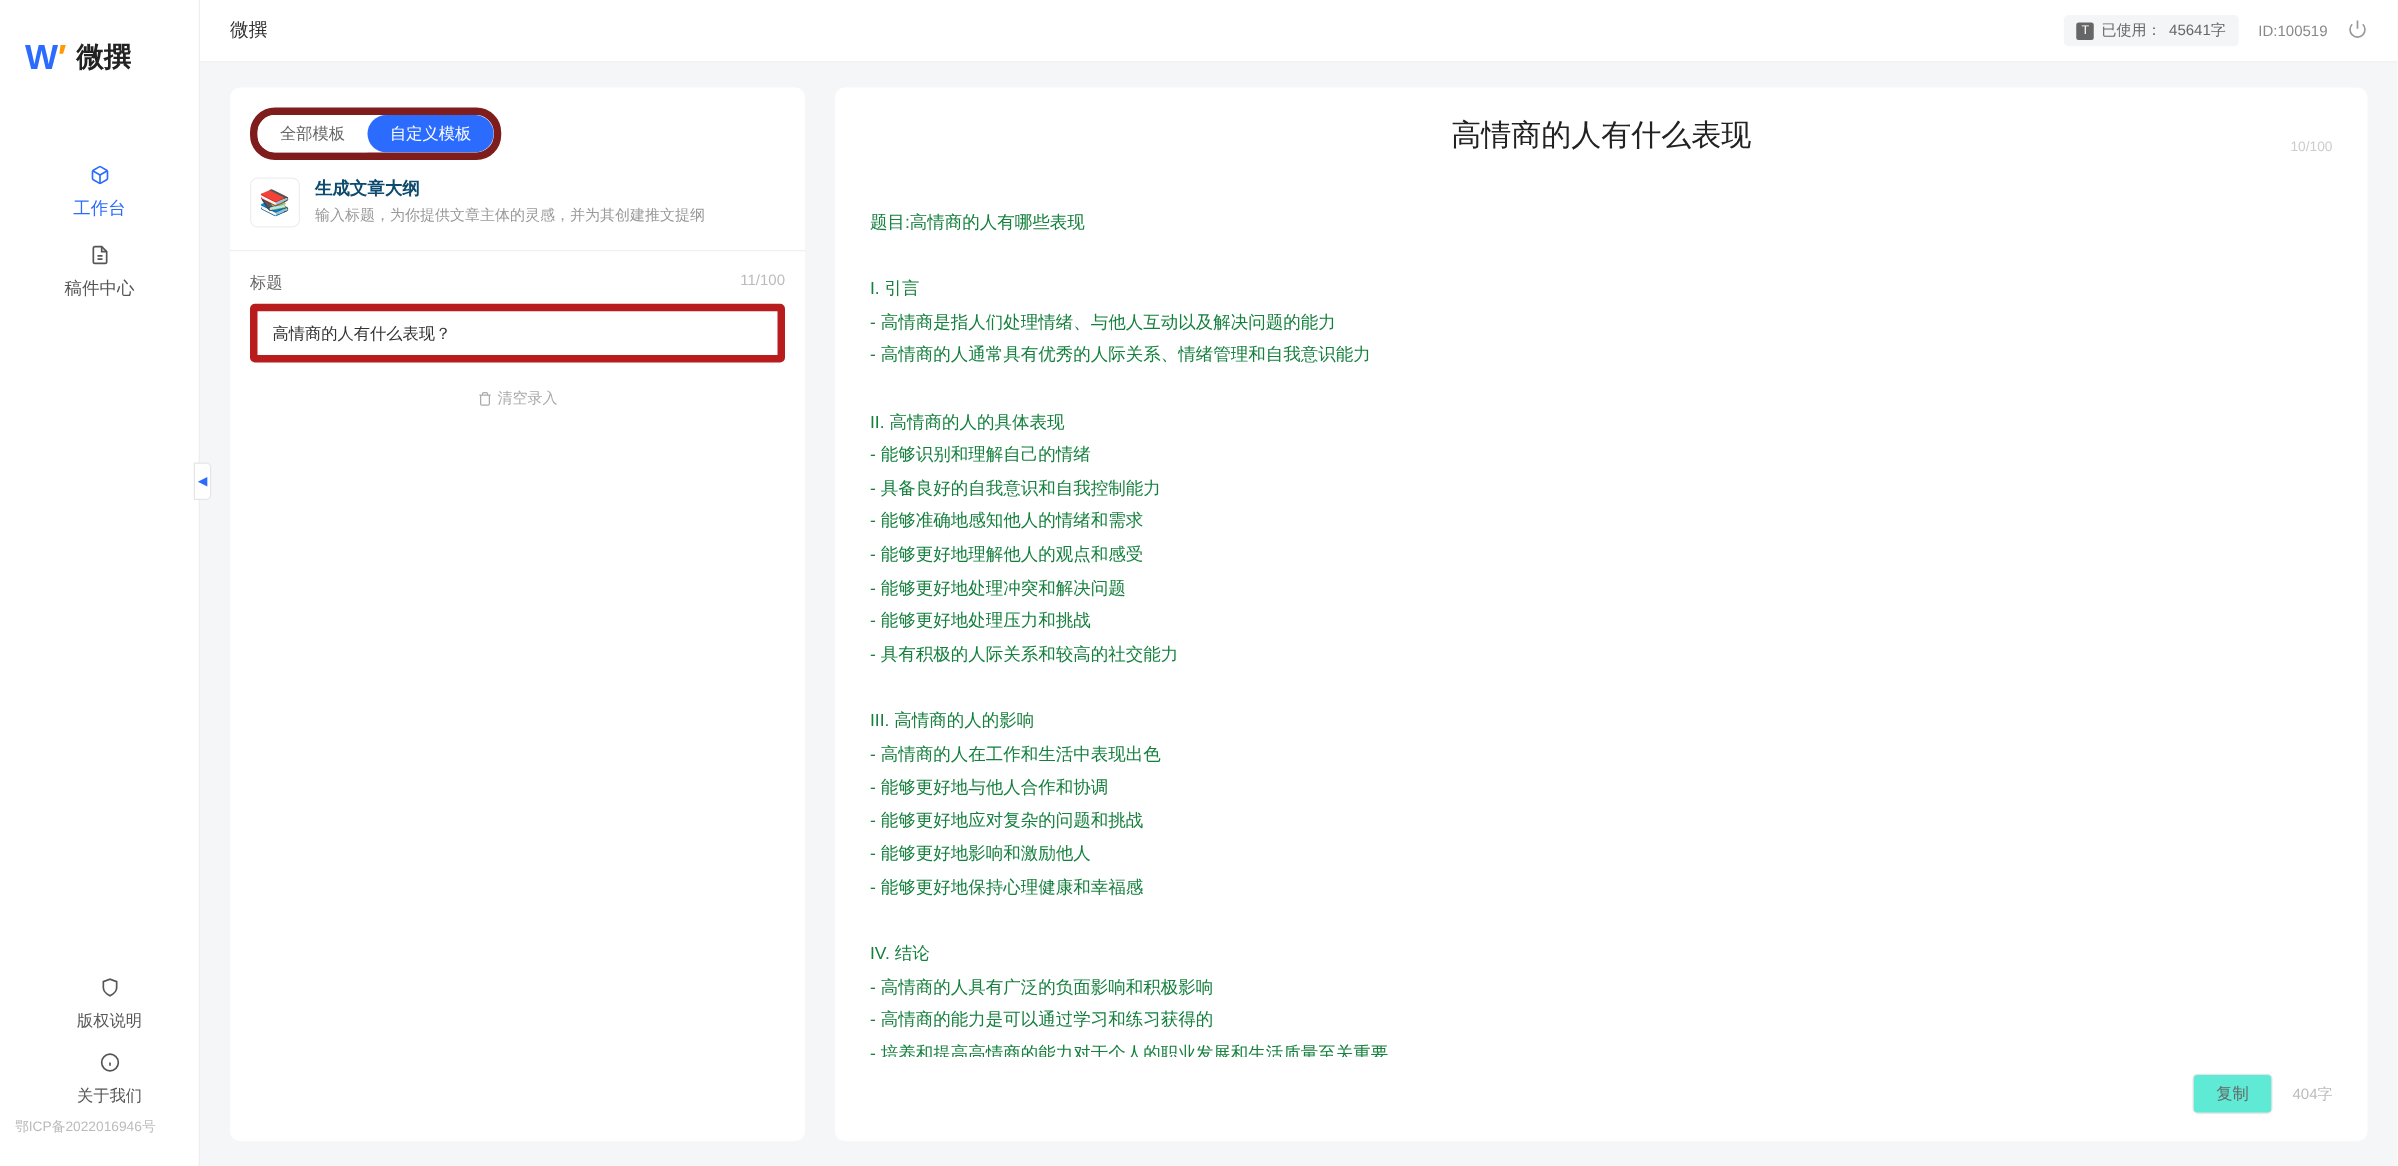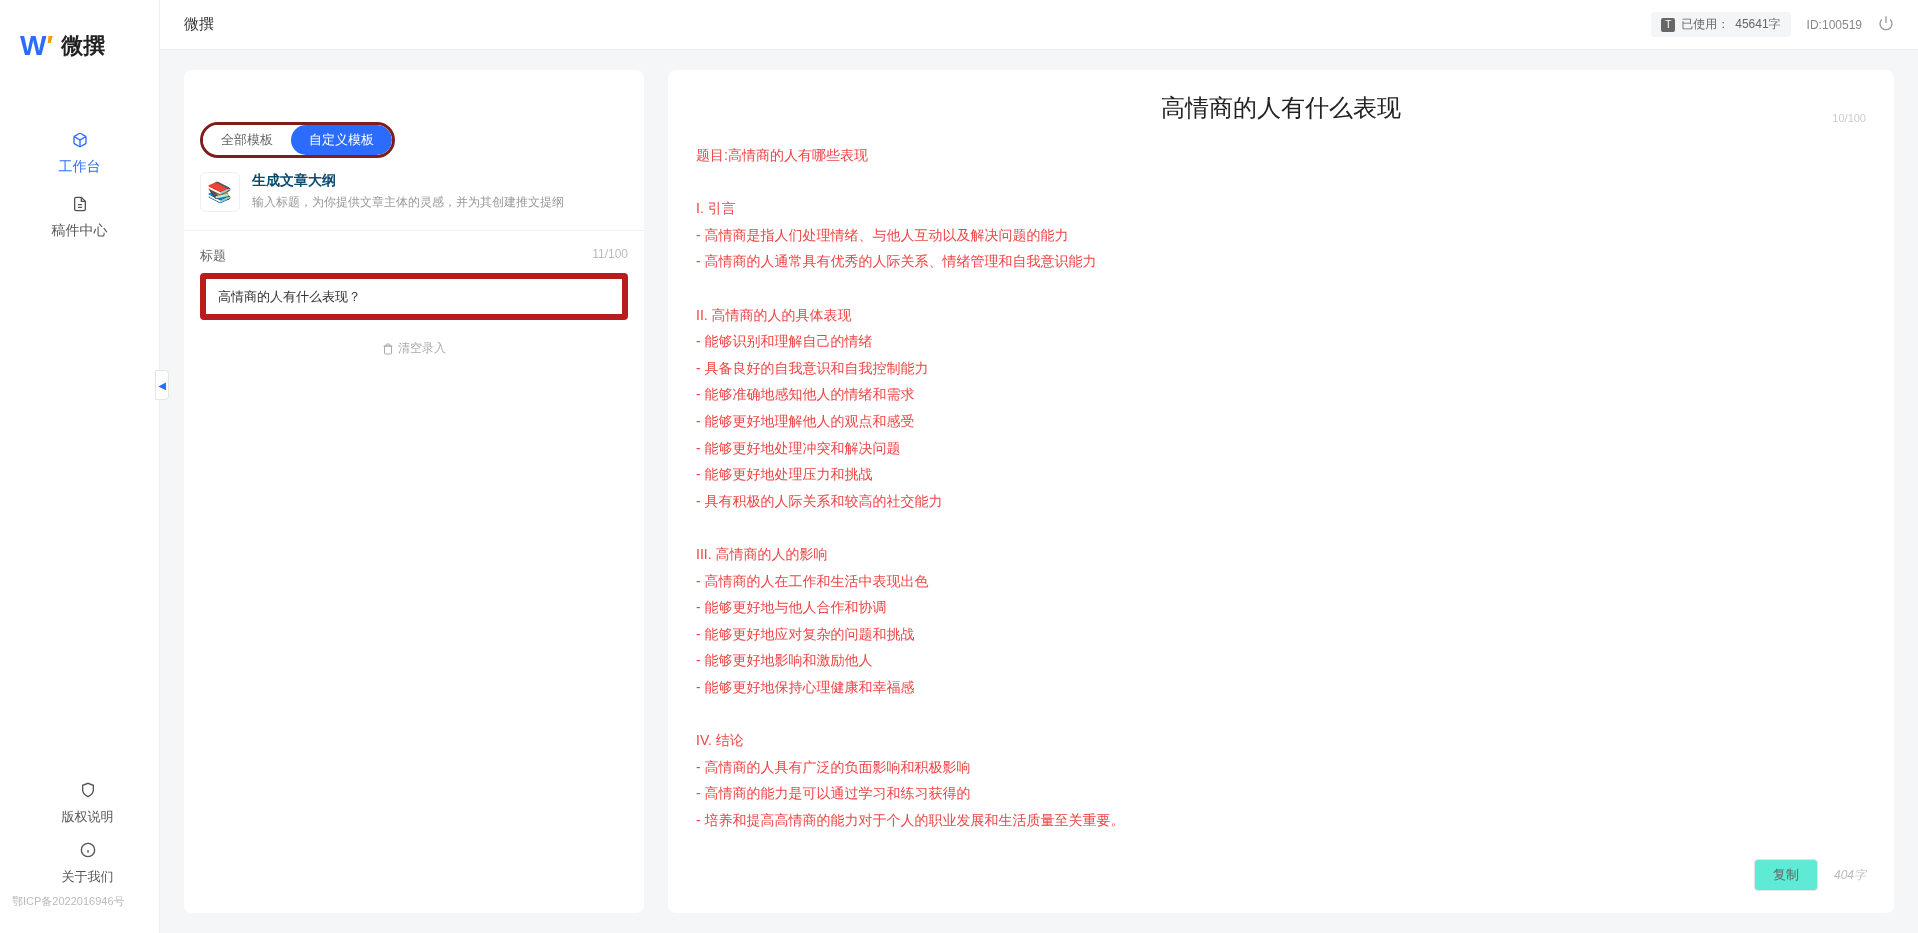"全部模板" .tab-group { border: 3px solid #7f1d1d -> 6px solid #7f1d1d; margin-top: 36px -> none }
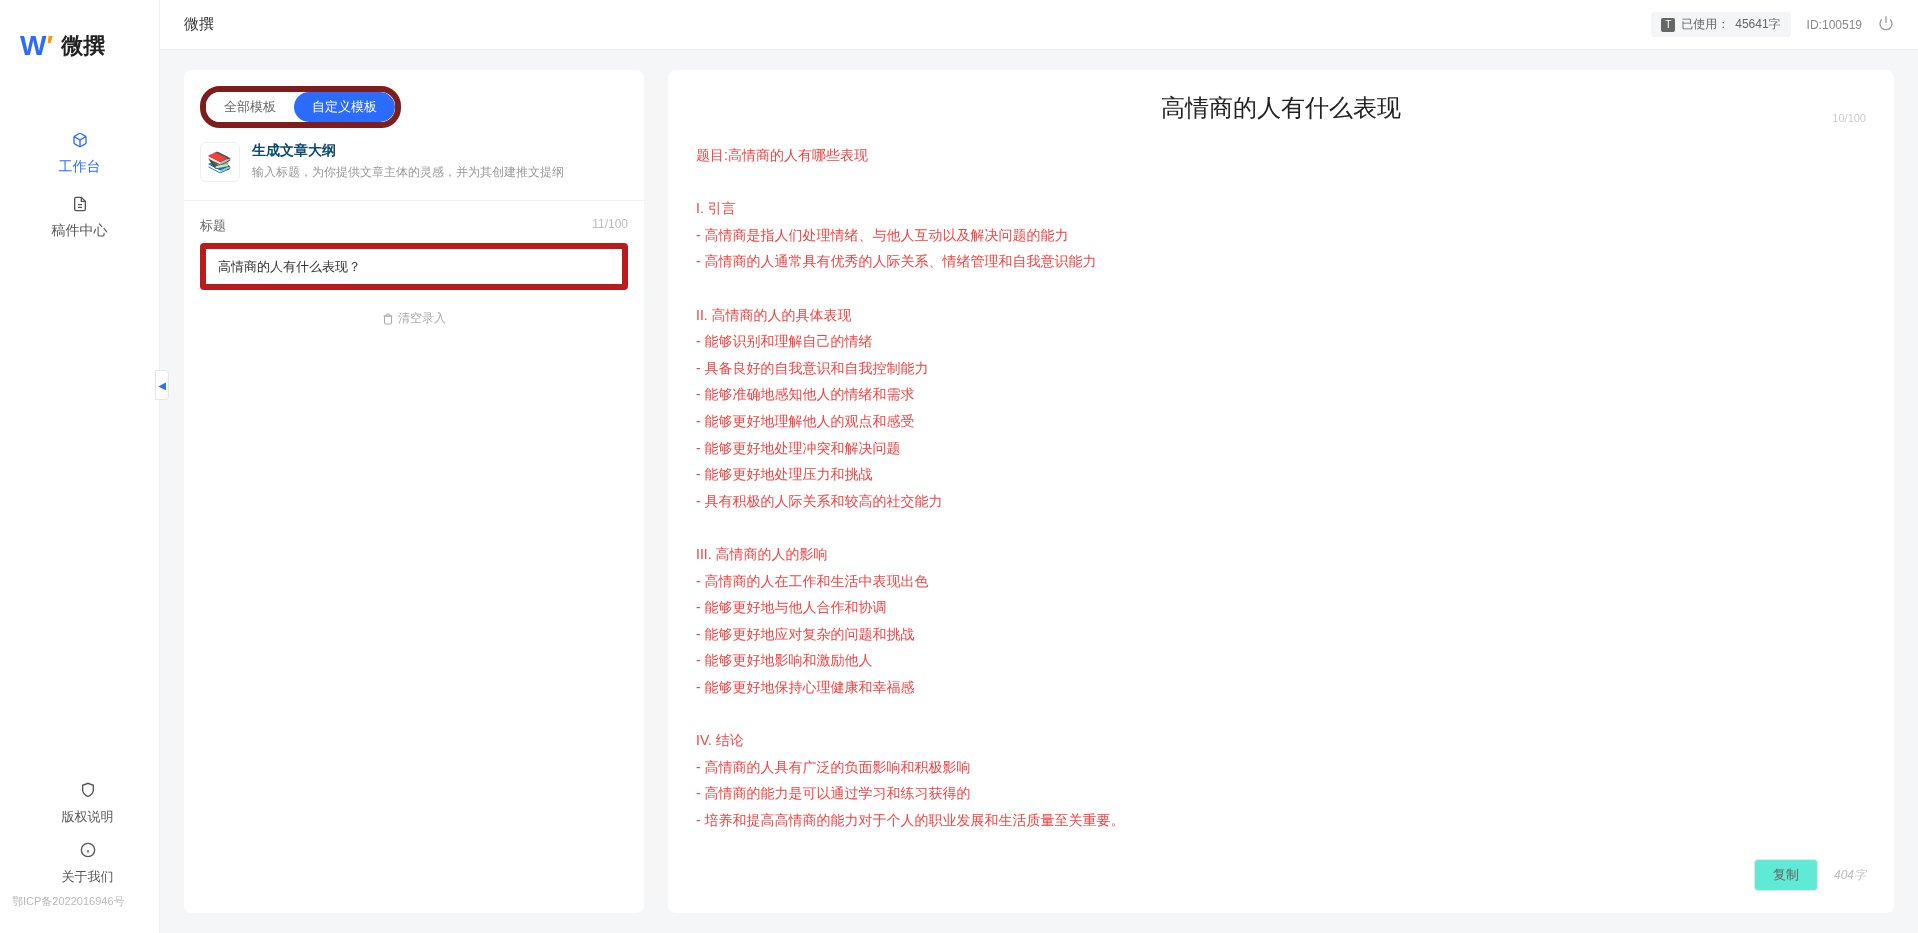"题目:高情商的人有哪些表现" .output-body { color: #ef4444 -> #15803d; margin-top: none -> 22px }
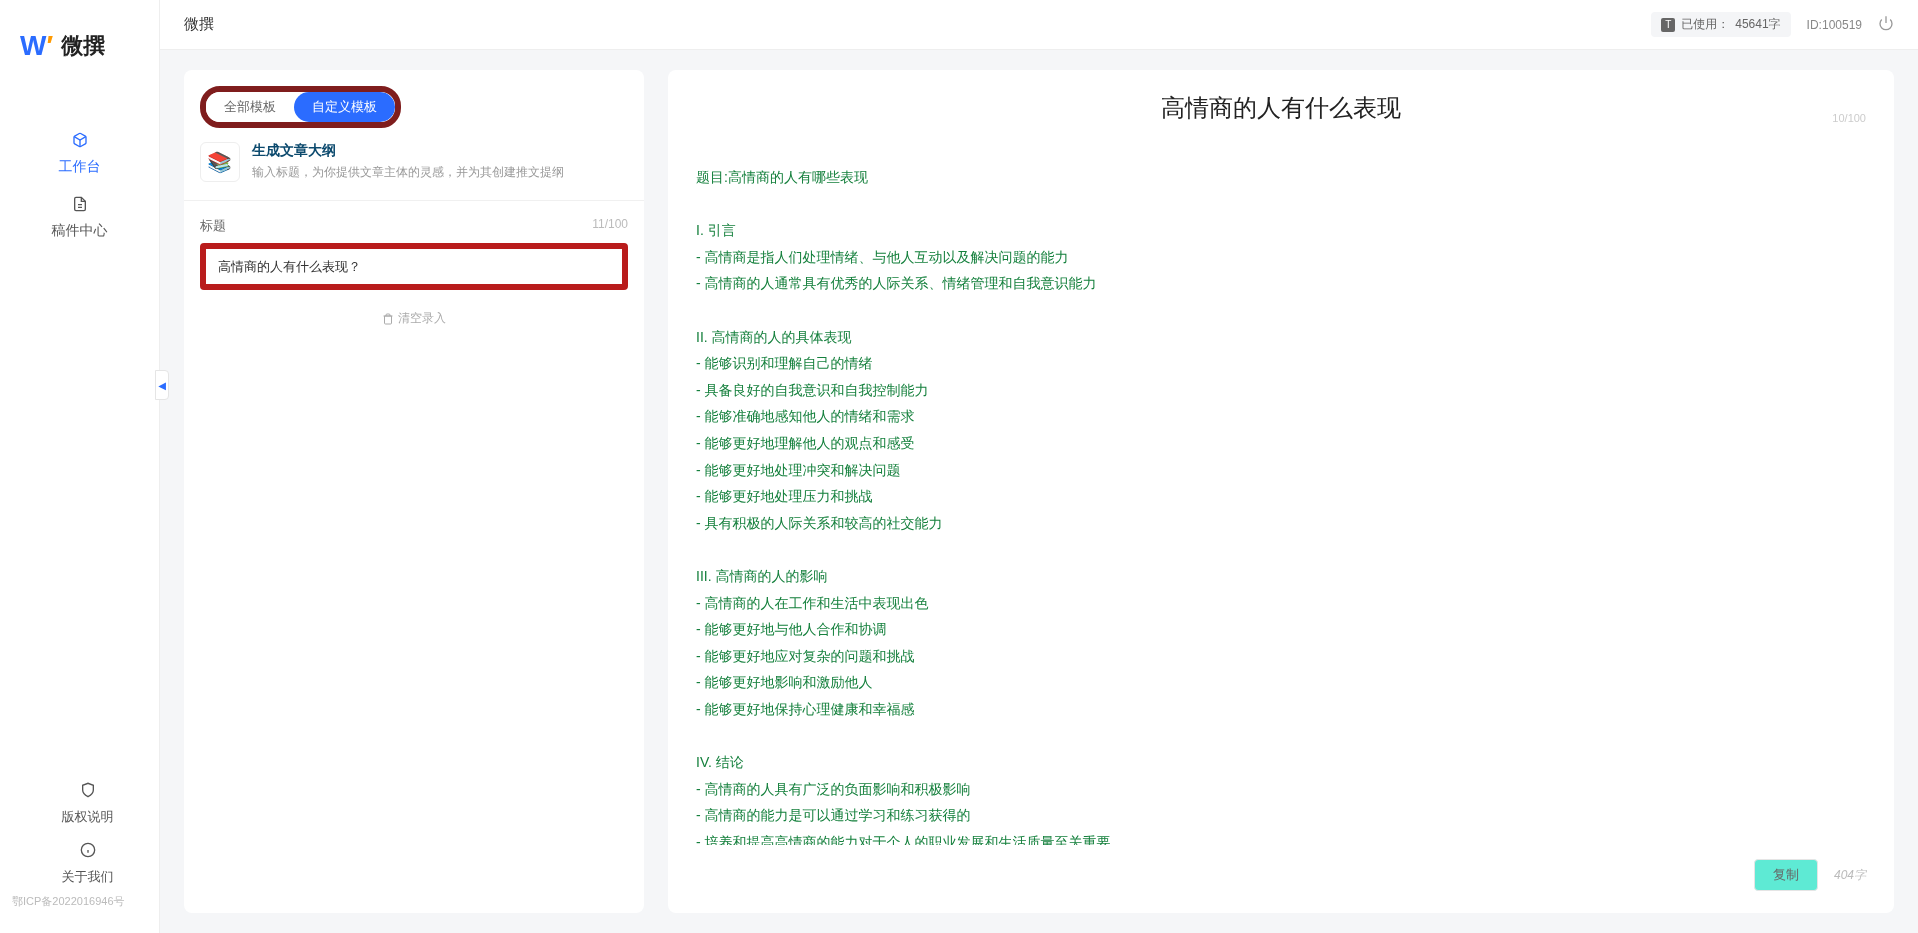"404字" .word-count { font-style: italic -> none }
